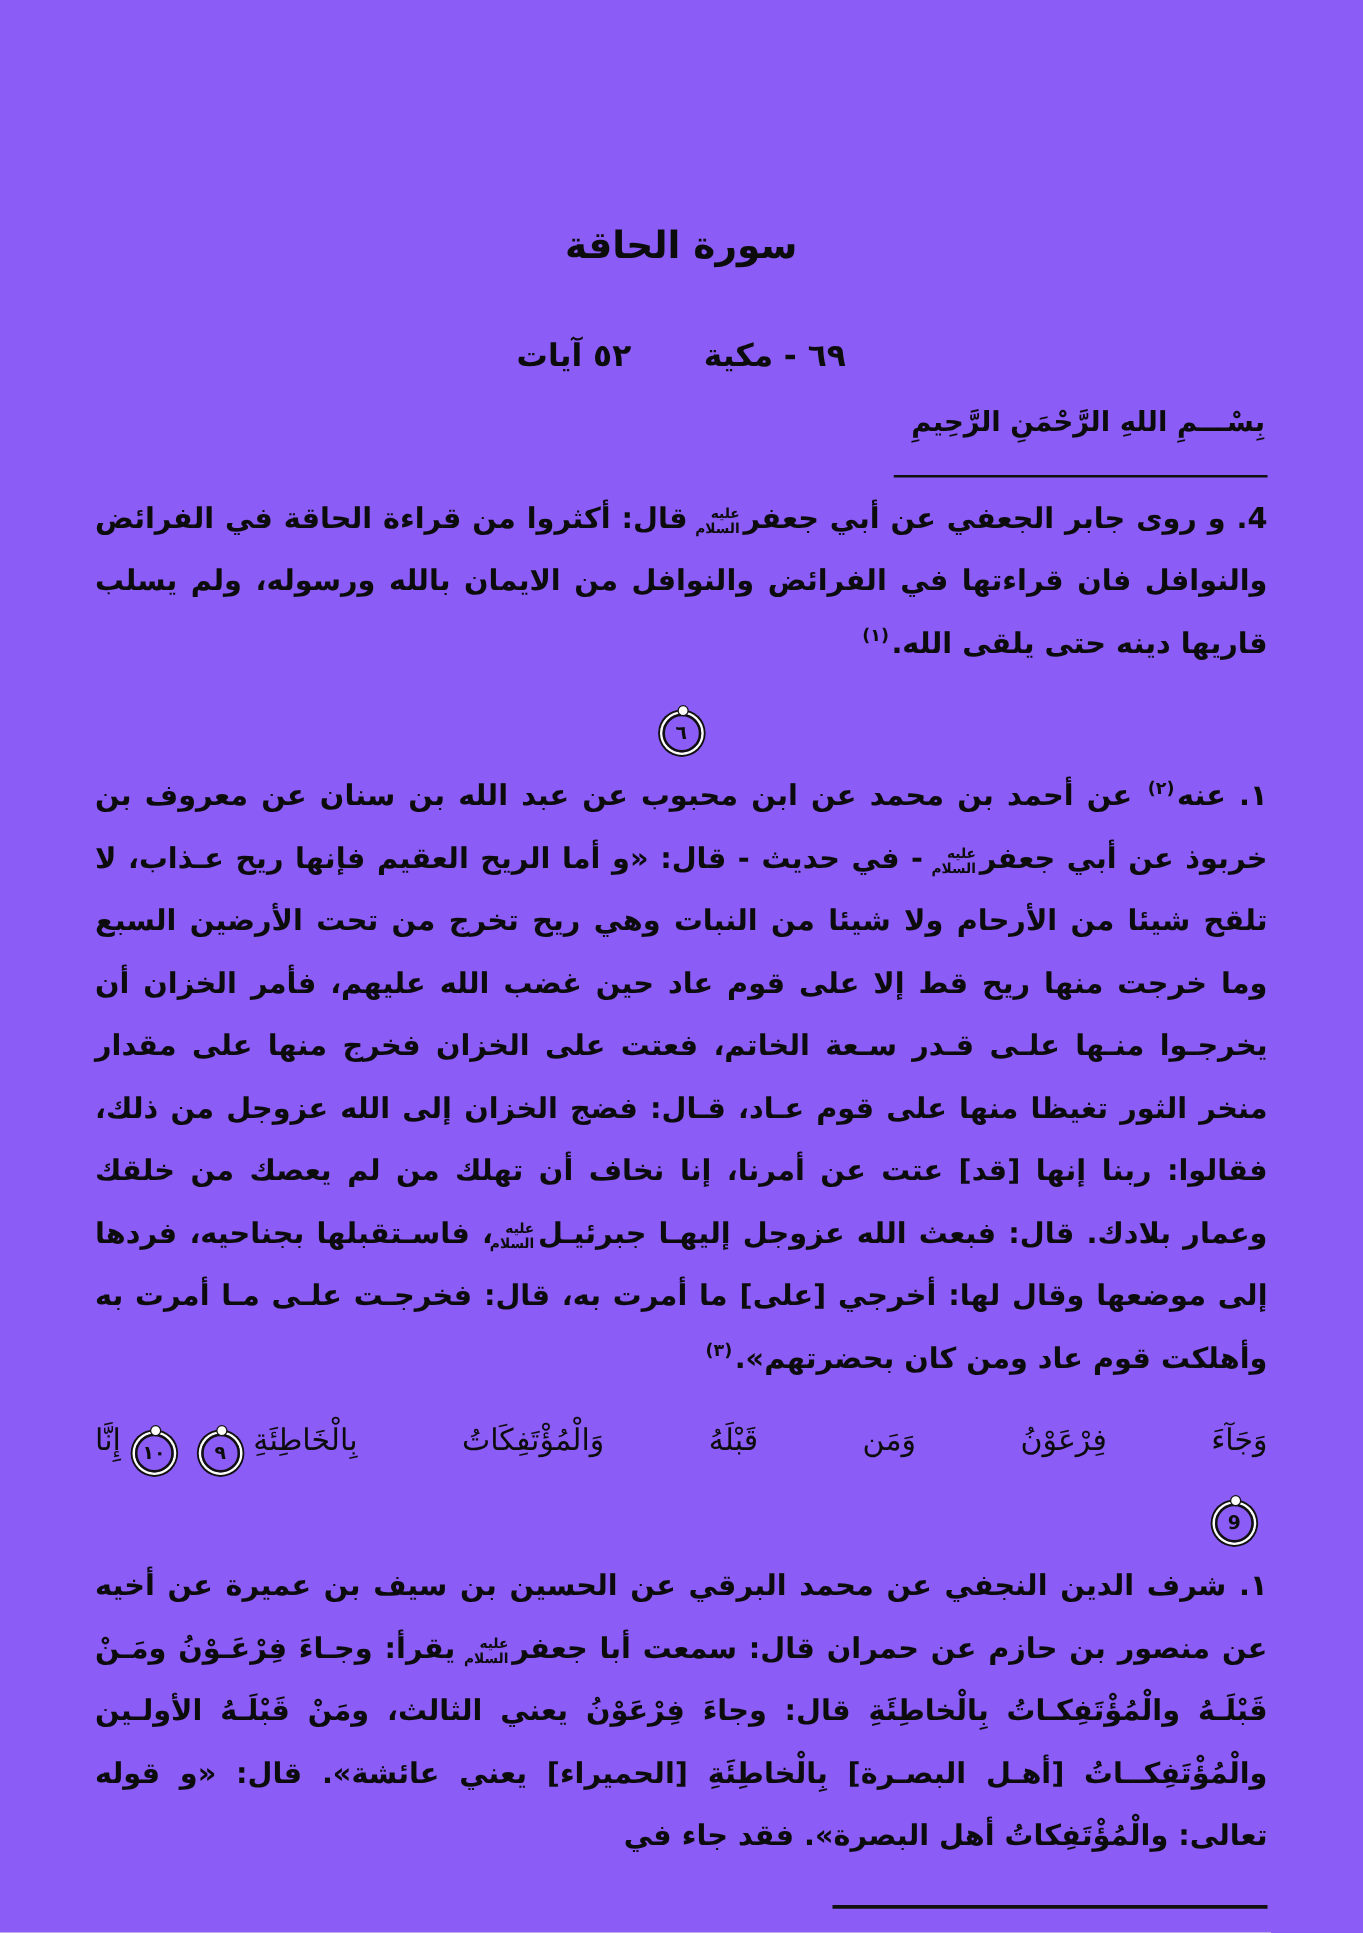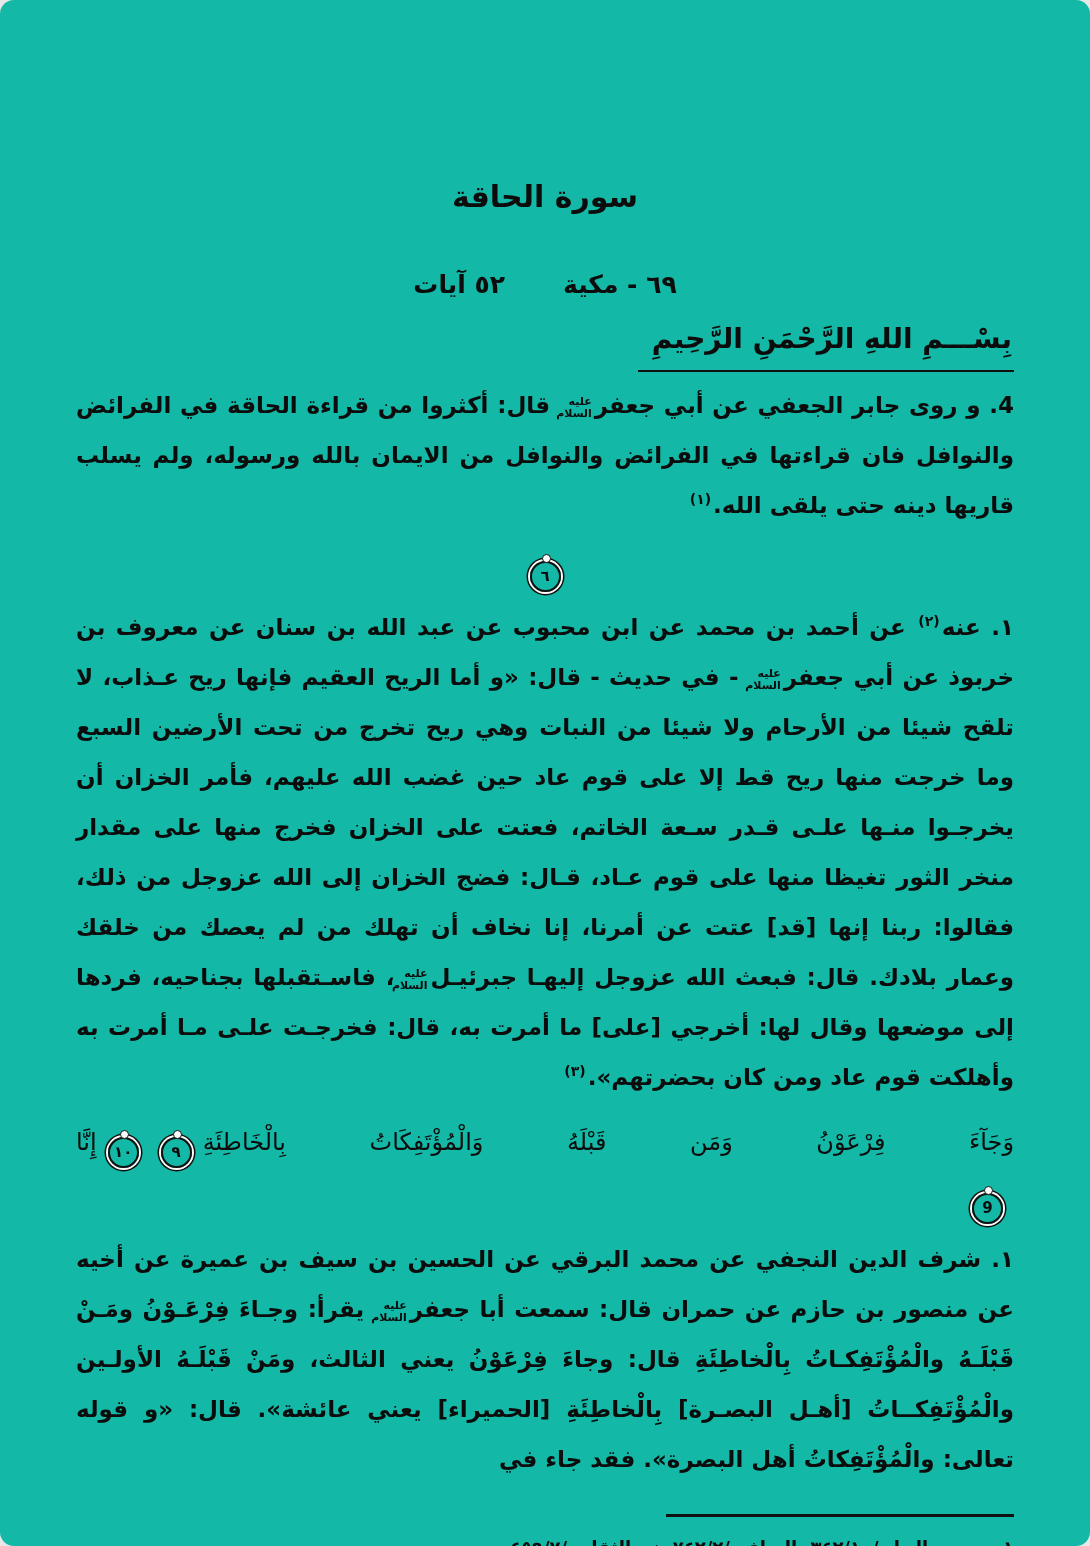"سورة الحاقة" .page { background: #14b8a6 -> #8b5cf6; border-radius: 14px -> none }
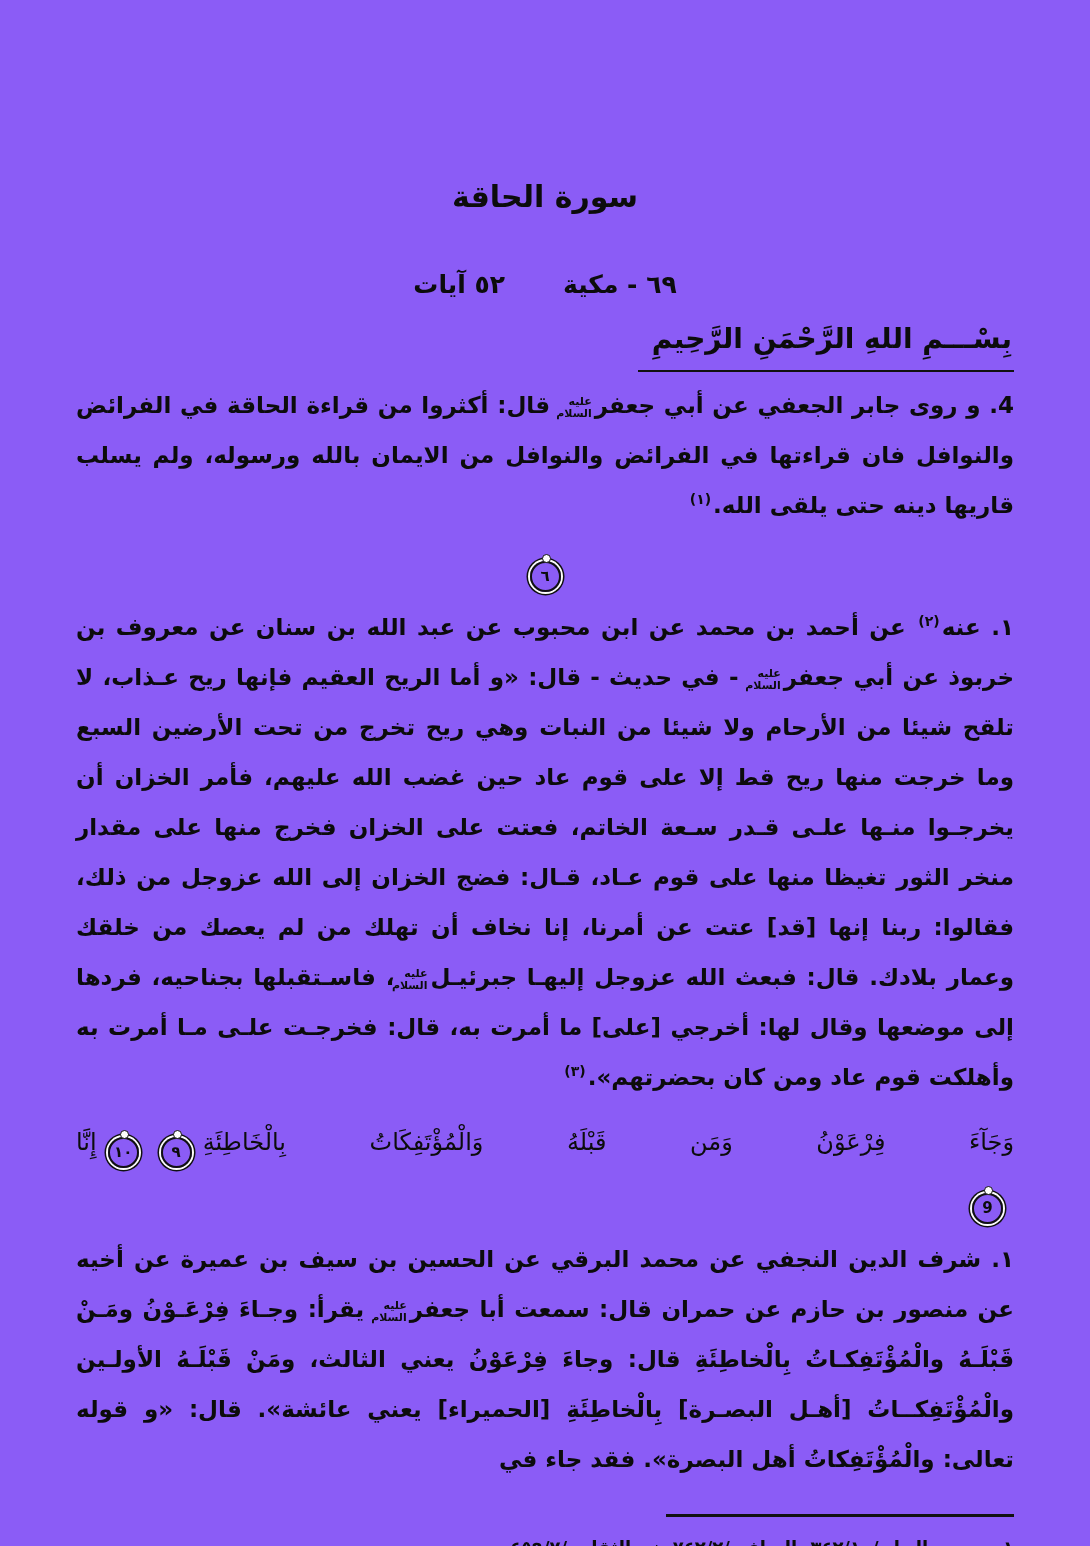"بِسْـــمِ اللهِ الرَّحْمَنِ الرَّحِيمِ" .bsm { font-size: 28px -> 22px; padding: 0 2px 8px 14px -> 0 2px 18px 14px }
